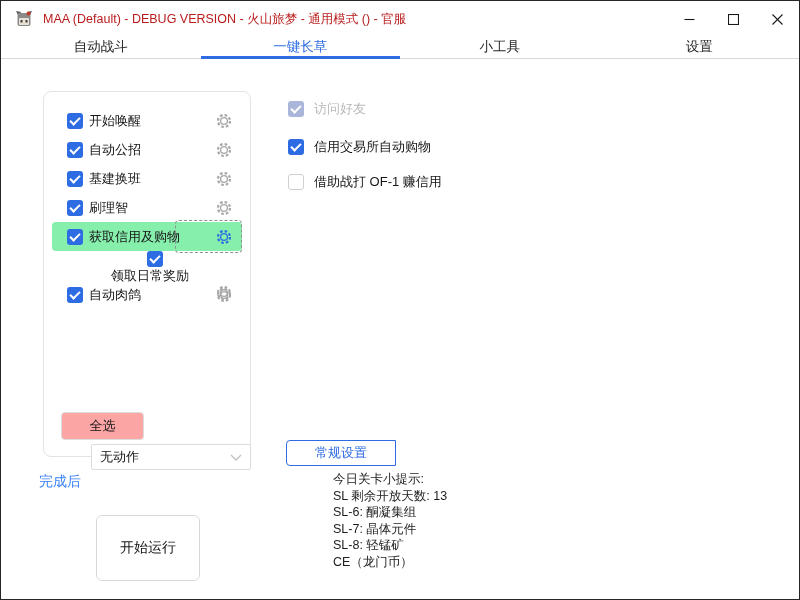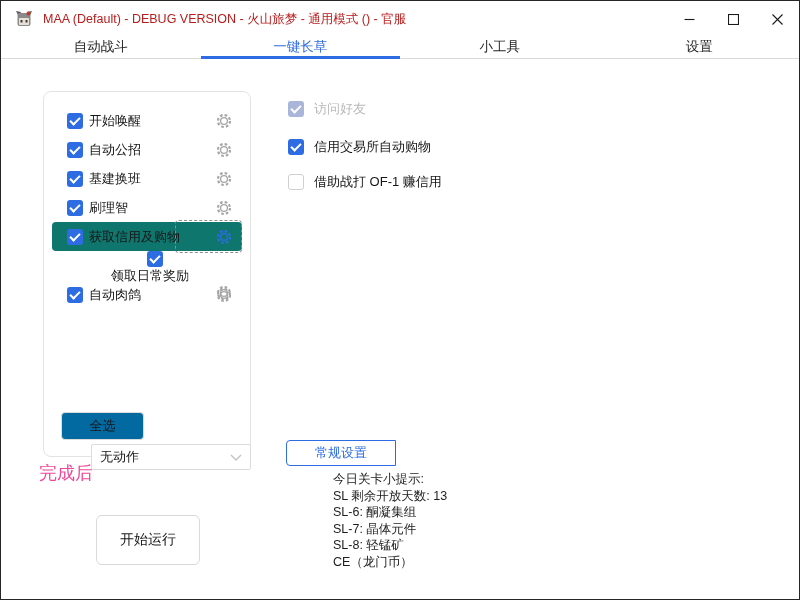"获取信用及购物" .task-row.highlighted { background: #0f766e -> #86efac }
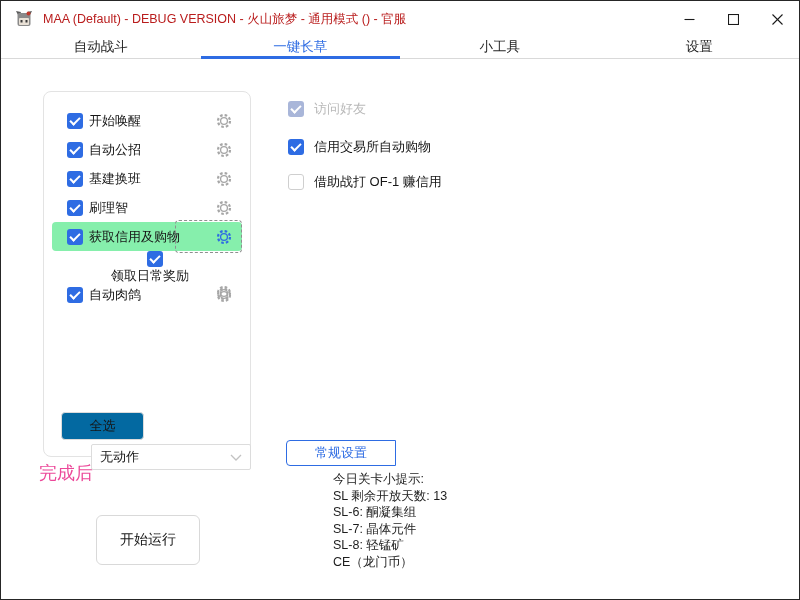"全选" .card-btn { background: #0369a1 -> #fca5a5 }
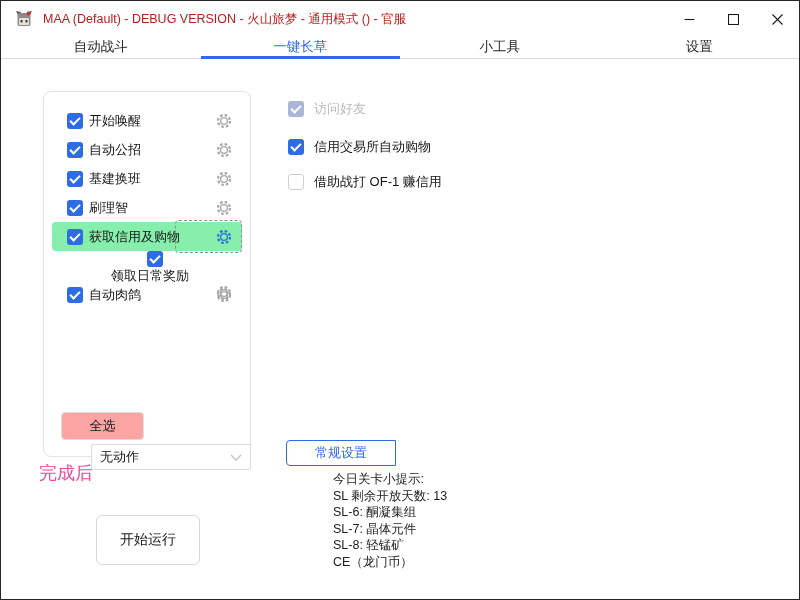"完成后" .after-label { color: #ec4899 -> #3b82f6; font-size: 18px -> 14px; top: 460px -> 472px }
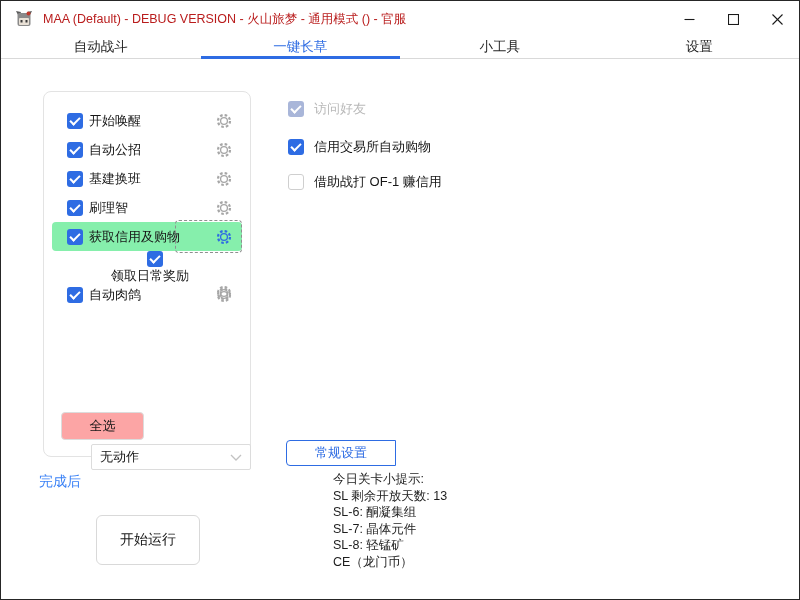"开始运行" .run-btn { height: 50px -> 66px }
